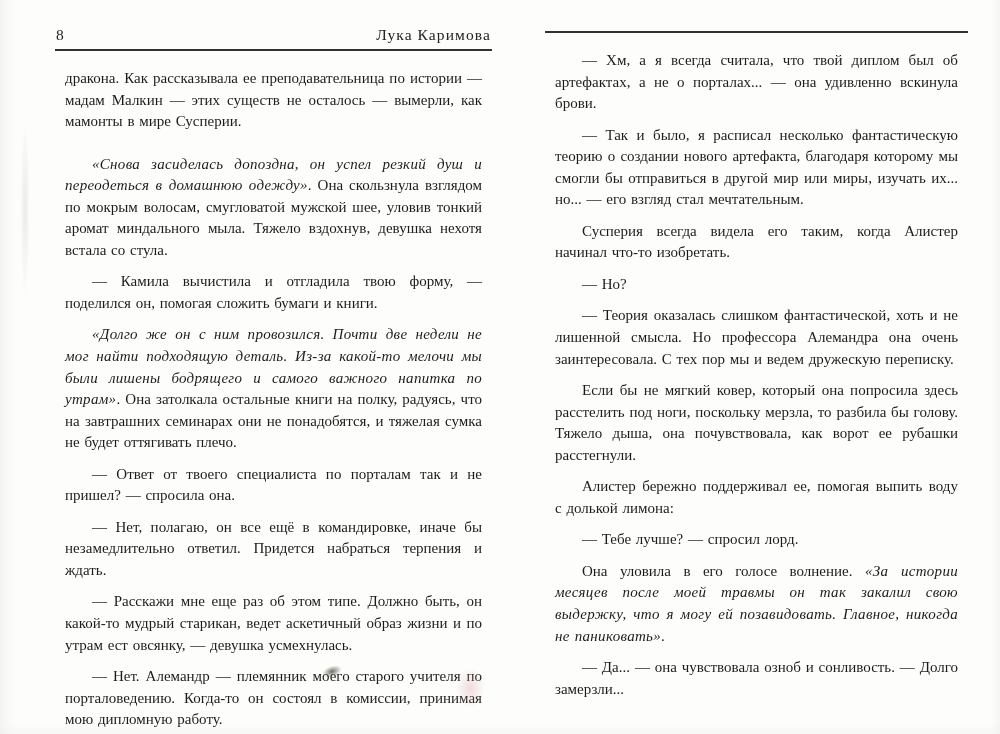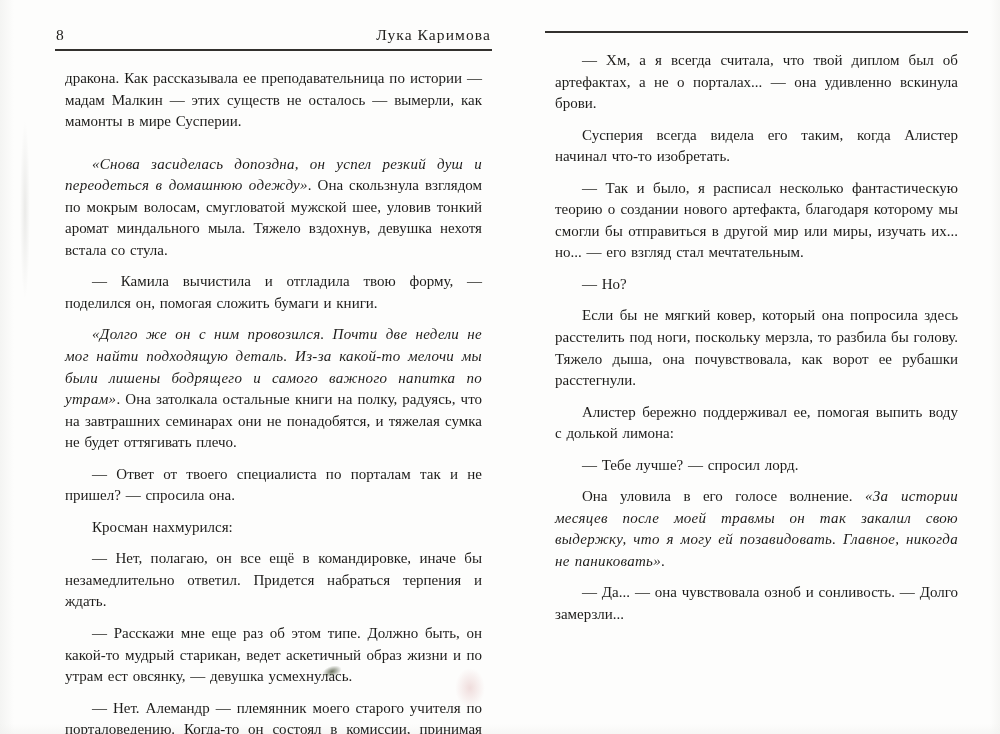"Сусперия всегда видела его таким," p { order: before "— Так и было, я" -> after "— Так и было, я" }
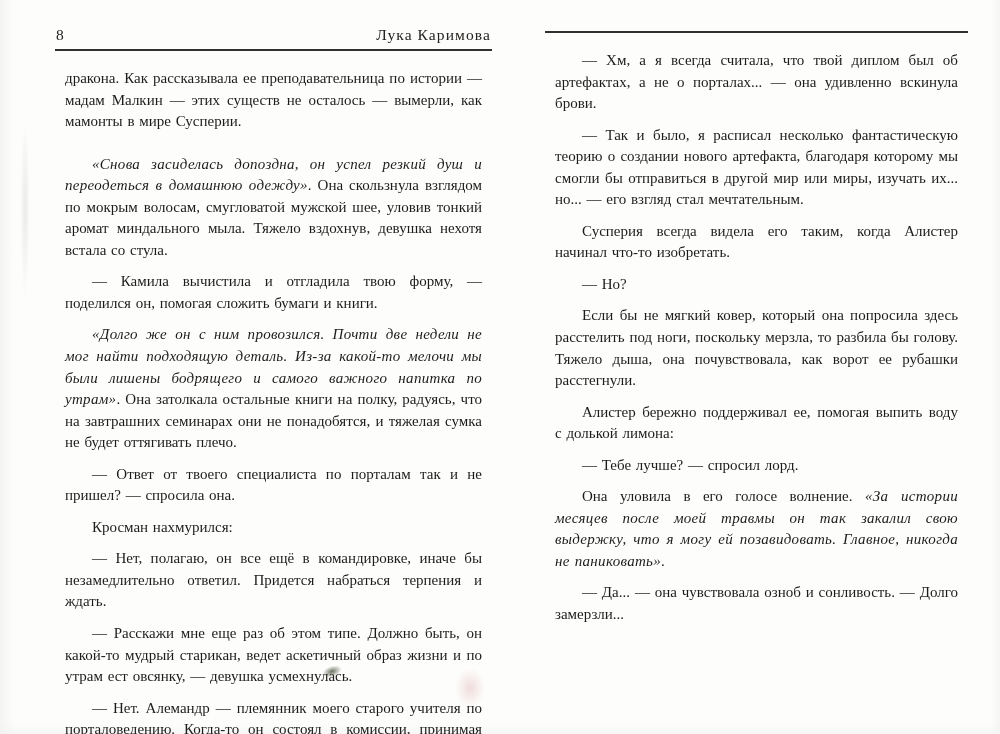"— Теория оказалась слишком" p { html: none -> <p><span>— Теория оказалась слишком фантастической, хоть и не лишенной смысла. Но профессора Алемандра она очень заинтересовала. С тех пор мы и ведем дружескую переписку.</span></p> }
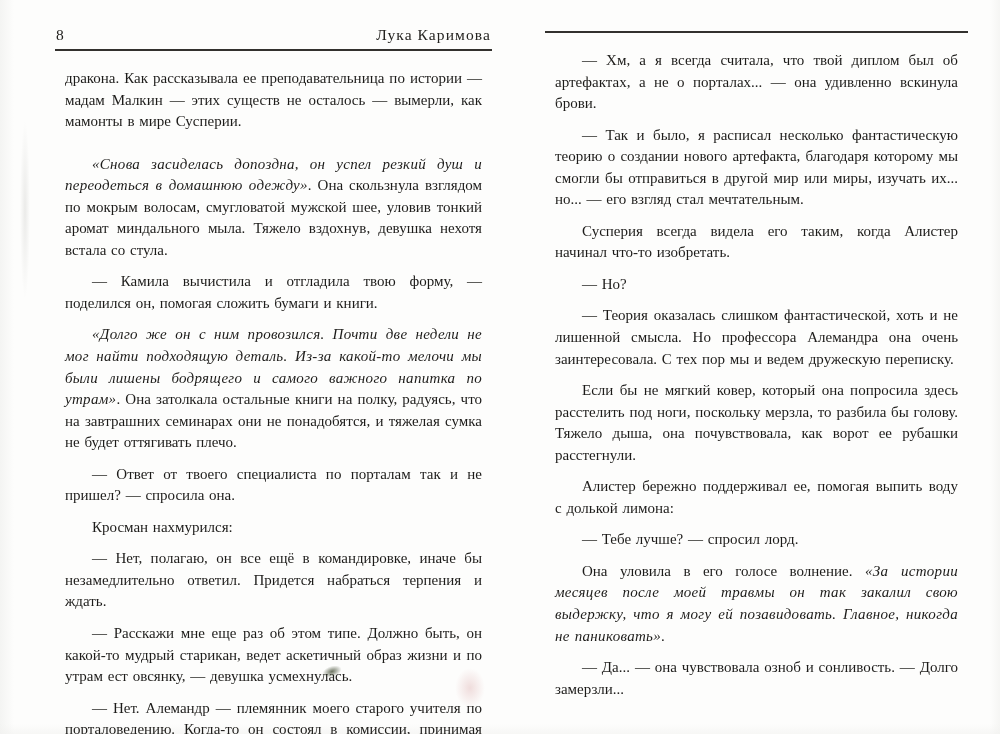"Кросман нахмурился:" p { html: <p><span>Кросман нахмурился:</span></p> -> none }
